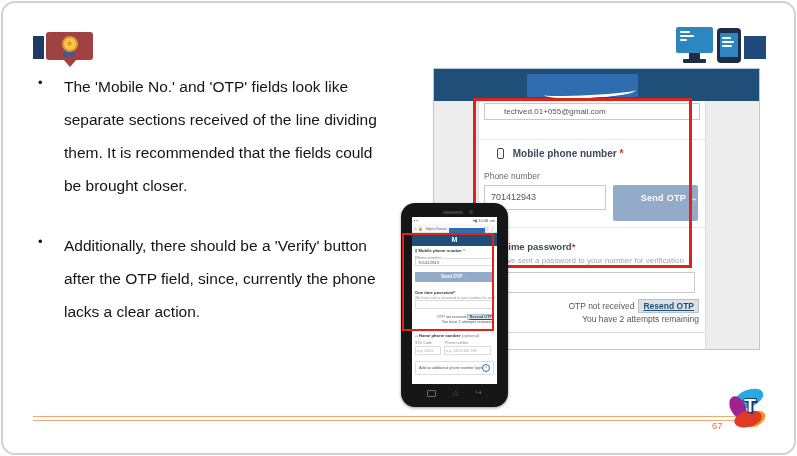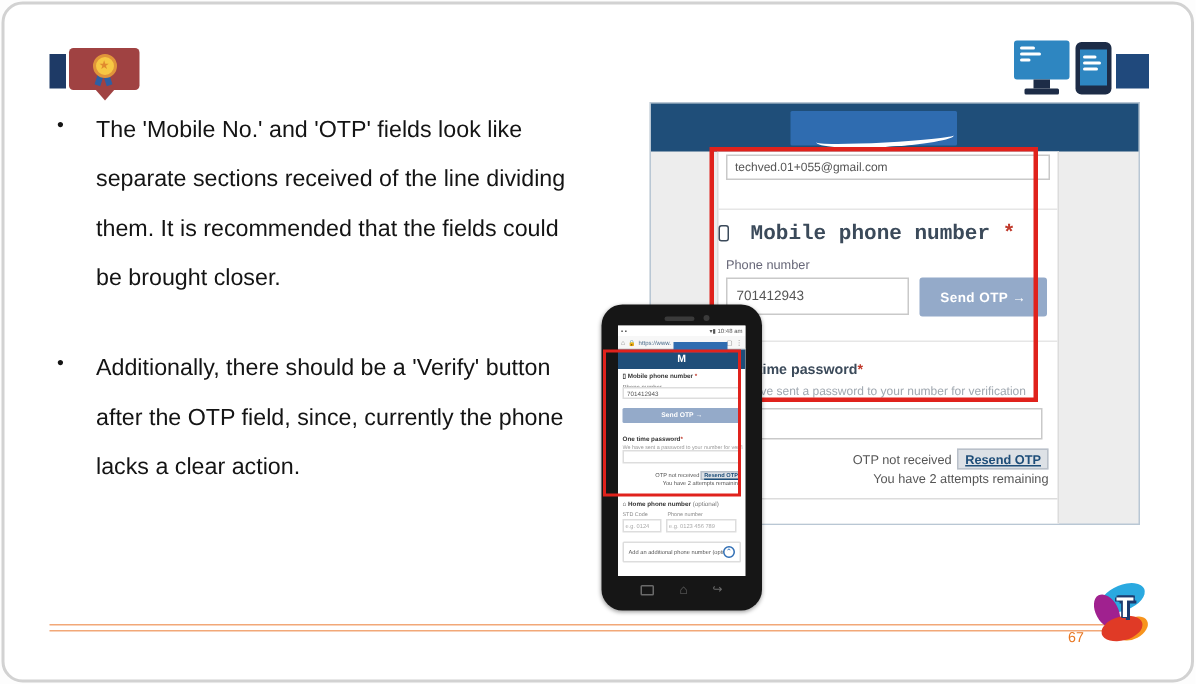"techved.01+055@gmail.com" .email-fld { padding-left: 5px -> 19px }
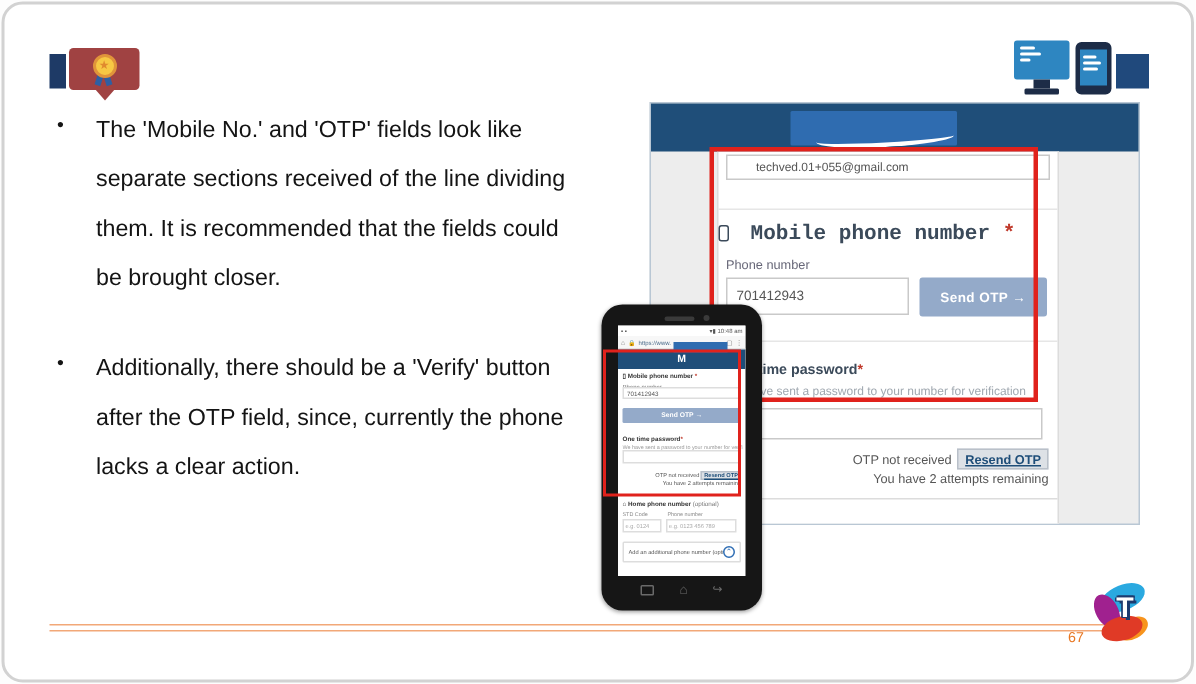"Mobile phone number *" .m-row { font-family: Liberation Mono, monospace -> none; font-size: 14px -> 10px; left: 0 -> 18px }
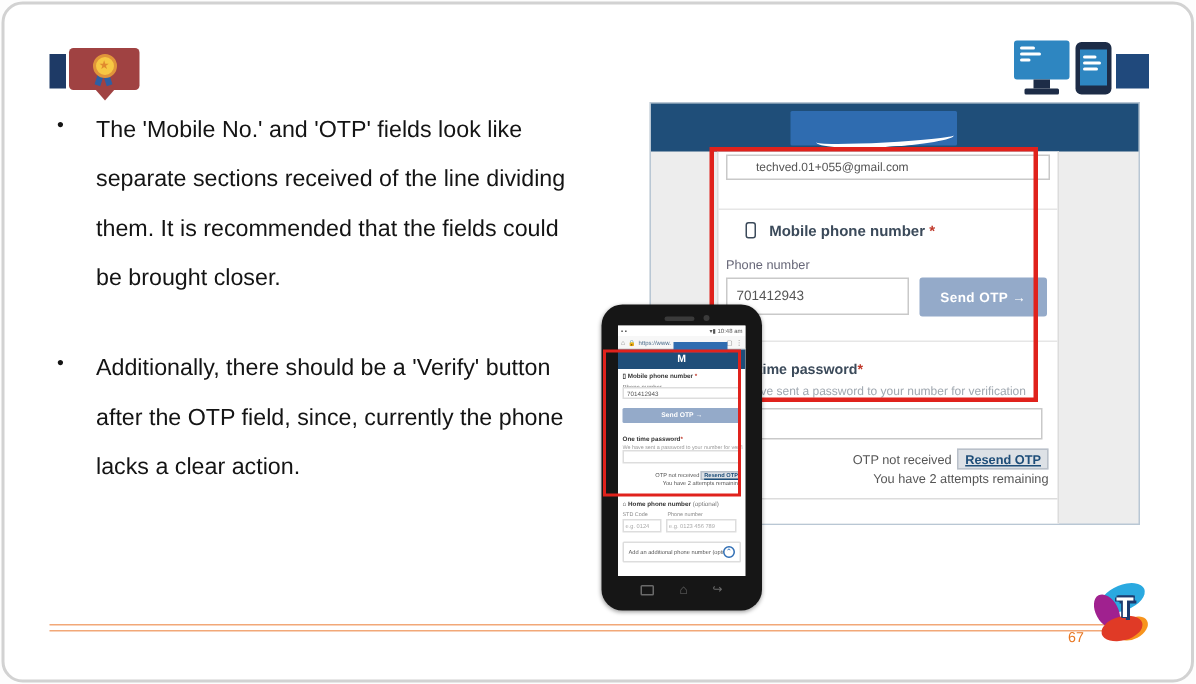"Send OTP →" .send-btn { height: 26px -> 36px; text-align: center -> right }
